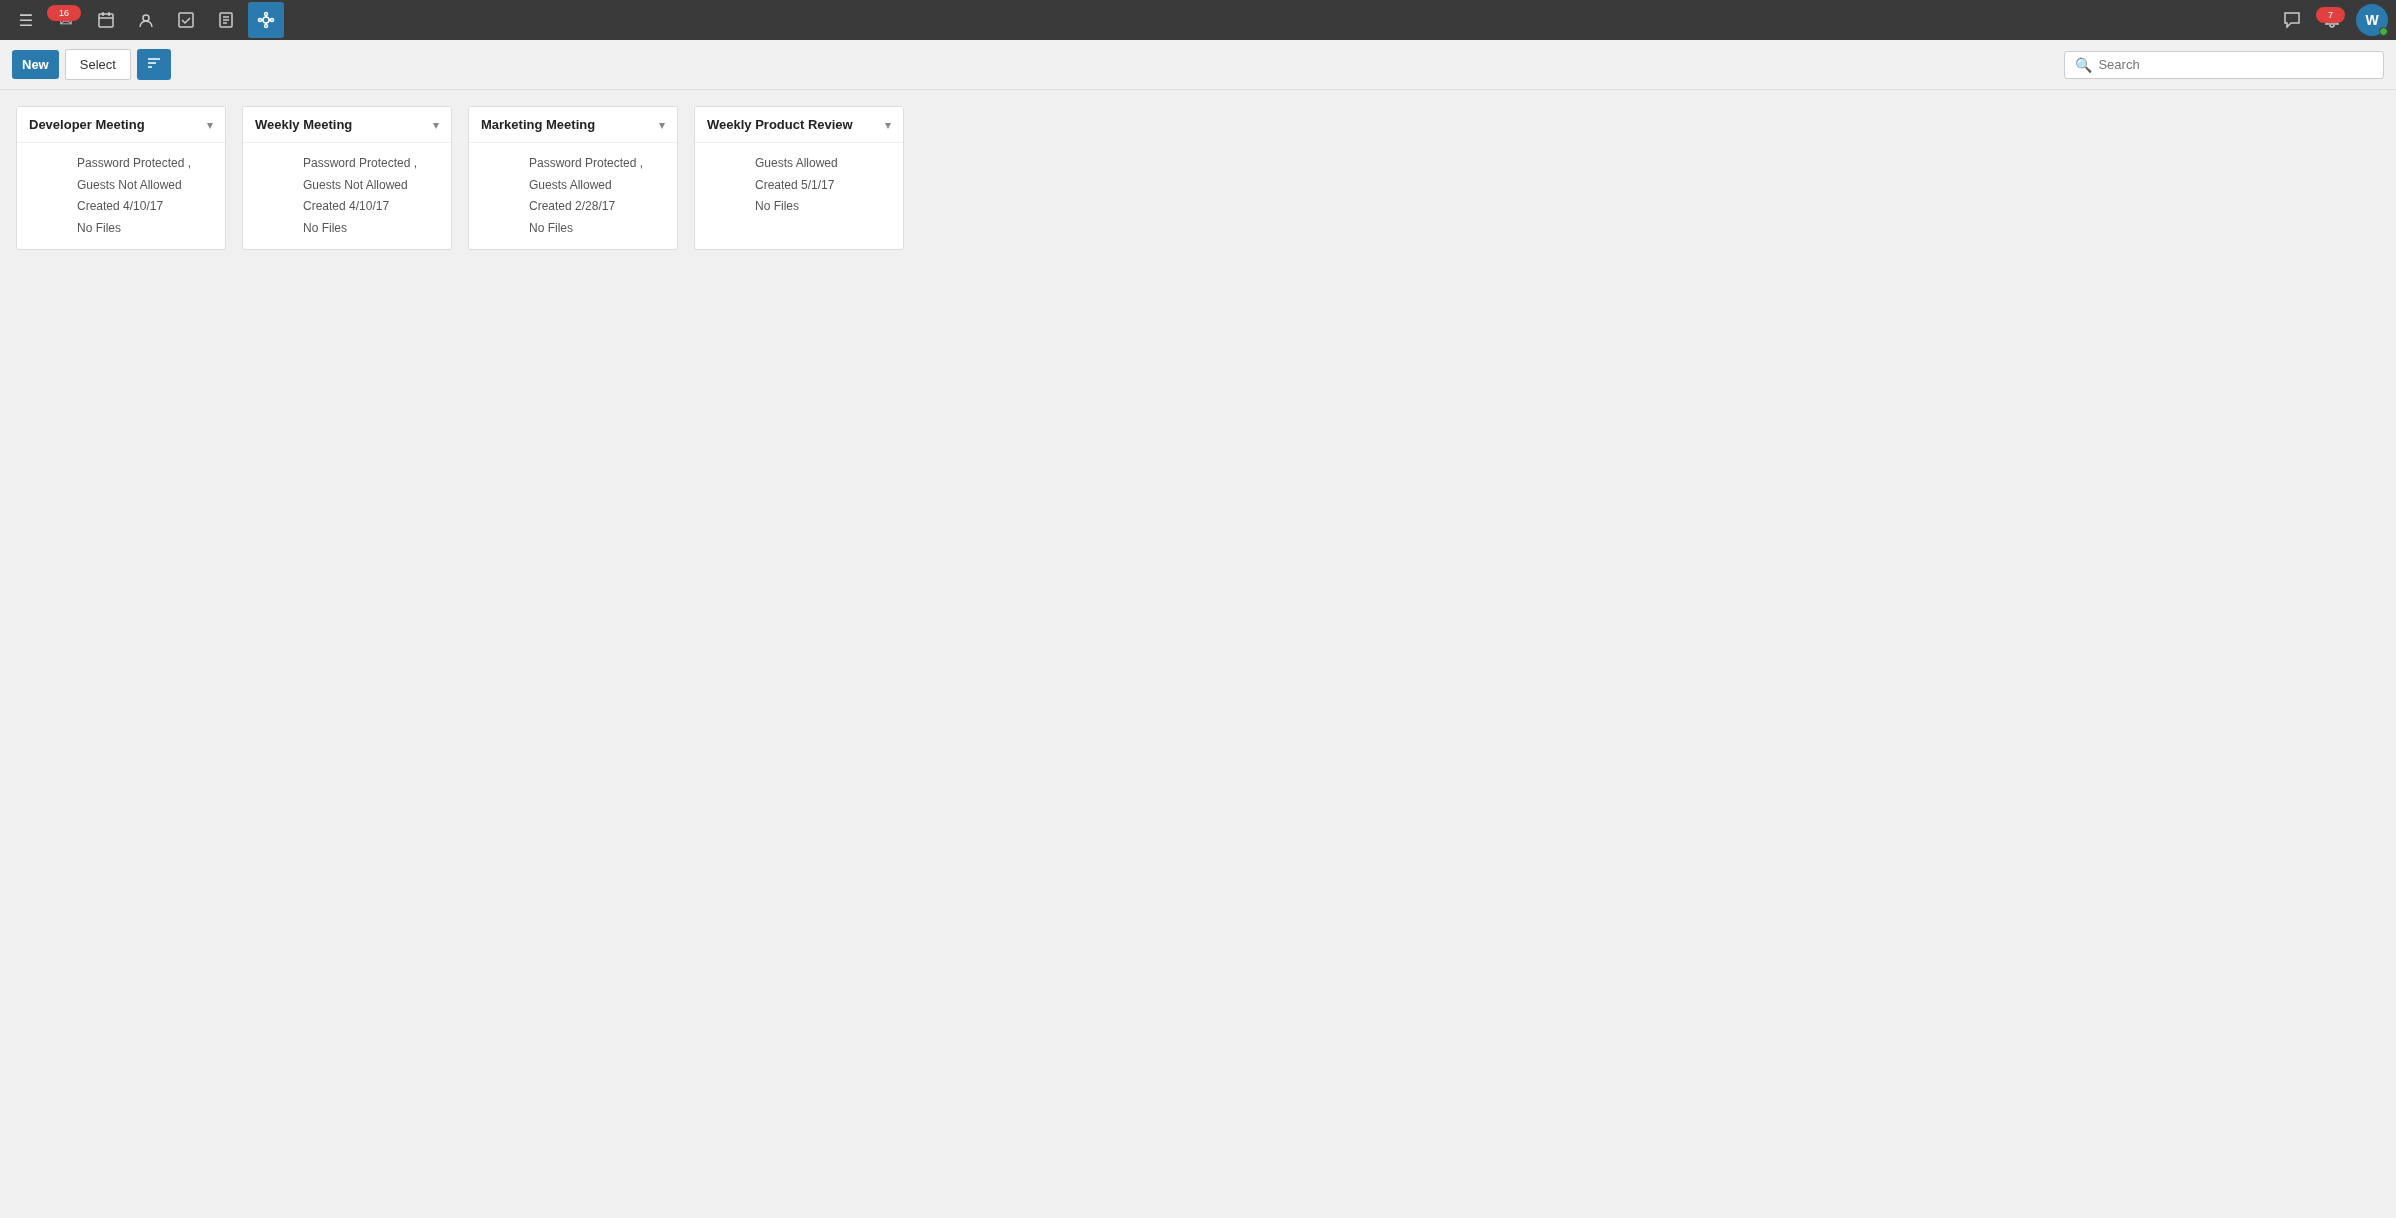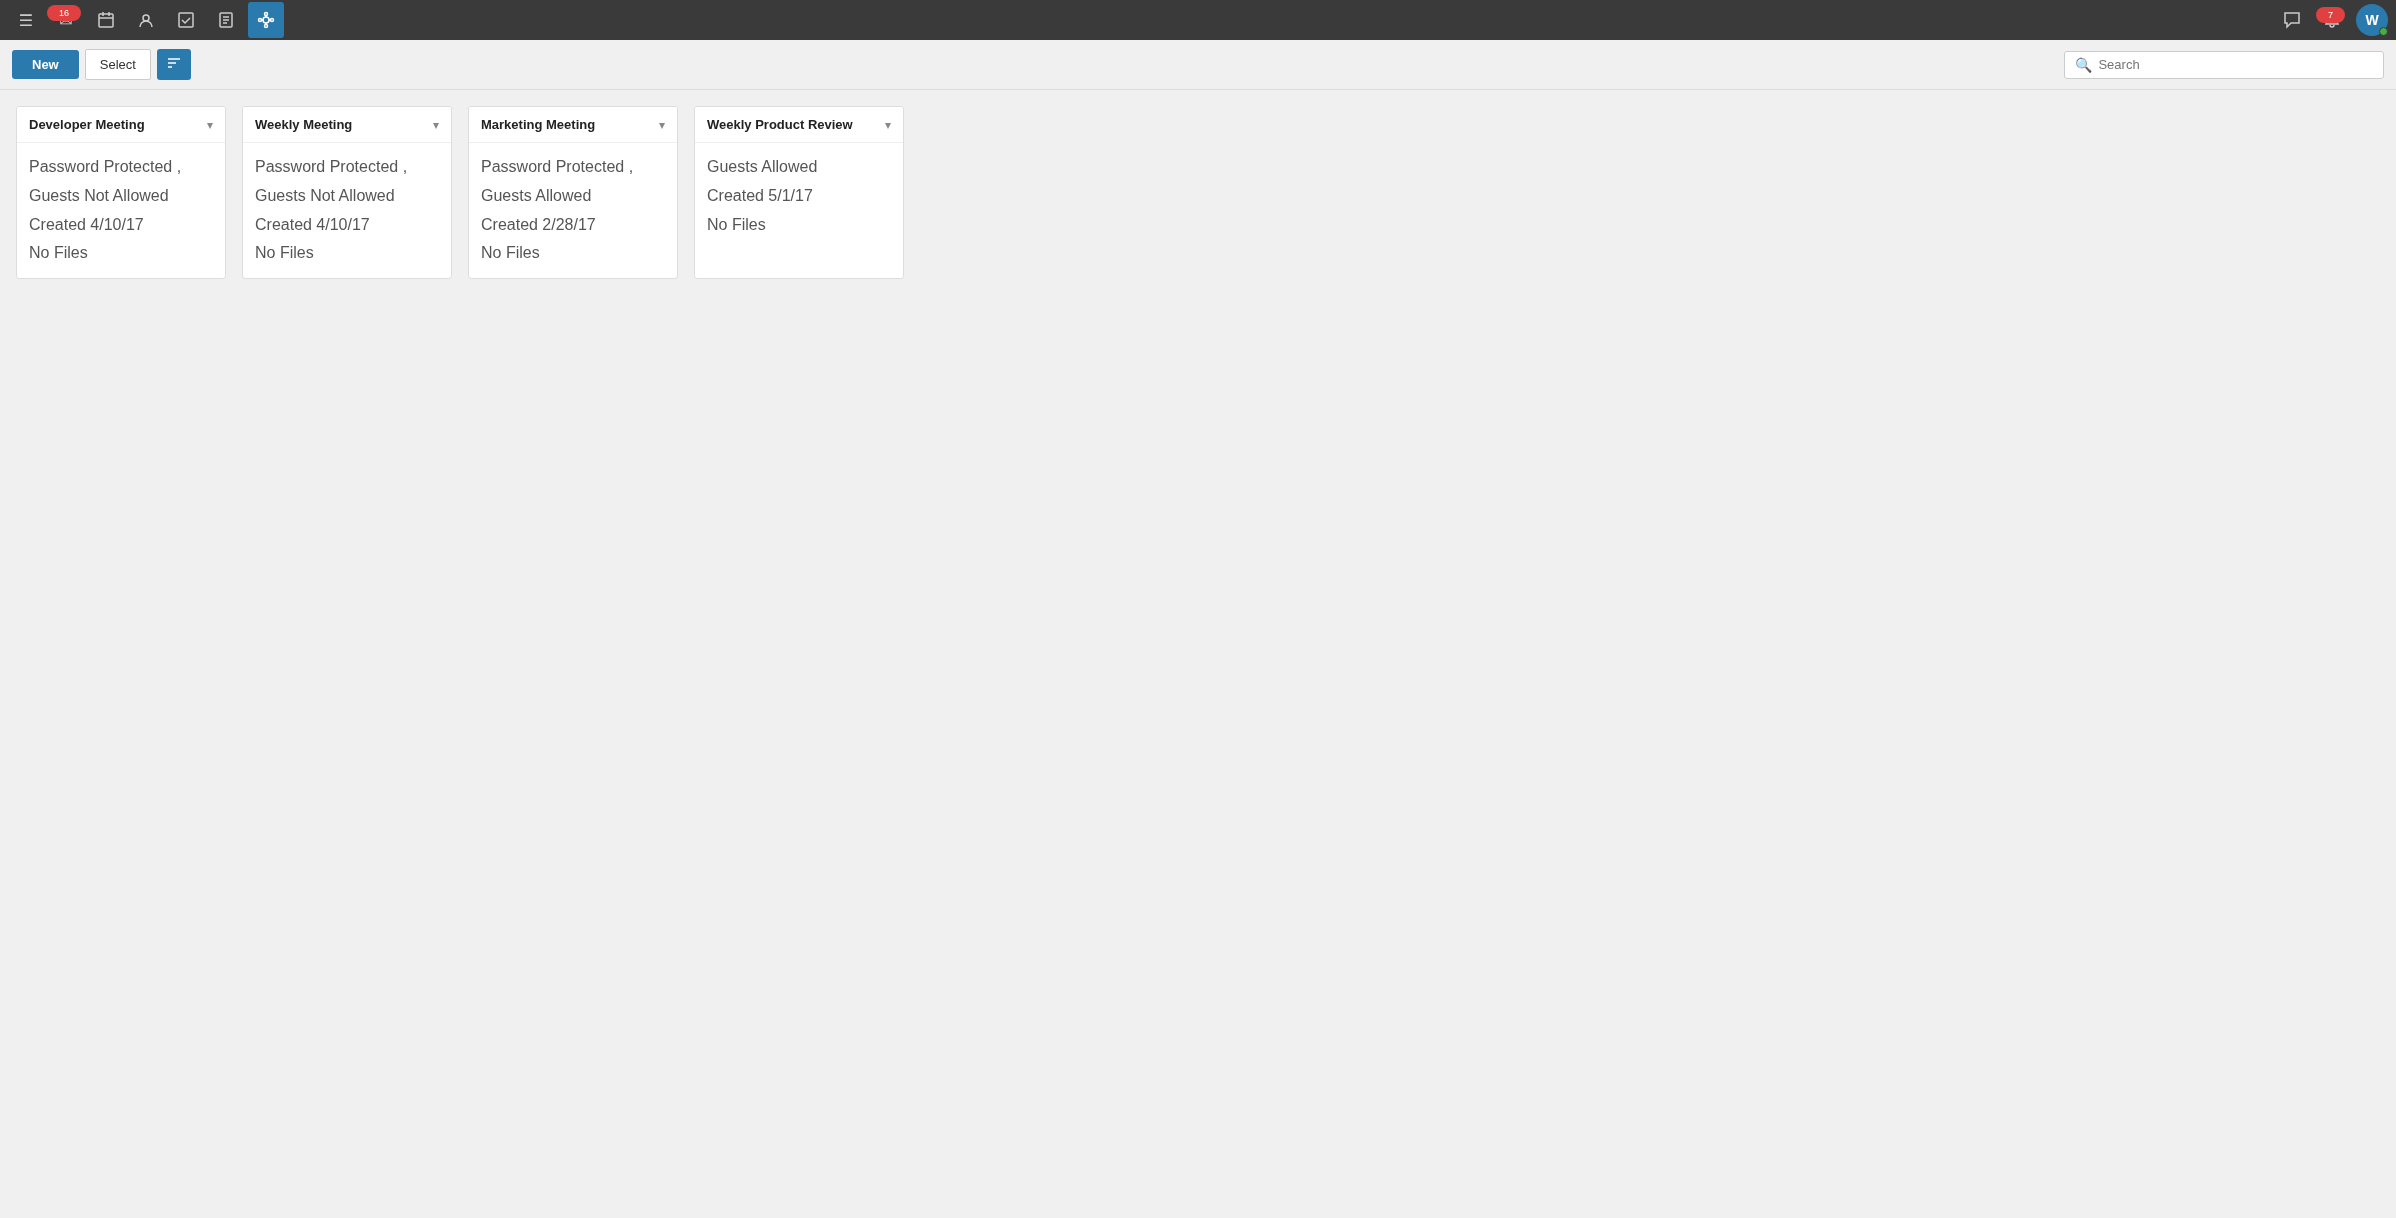"New" .btn-new { padding: 7px 20px -> 7px 10px }
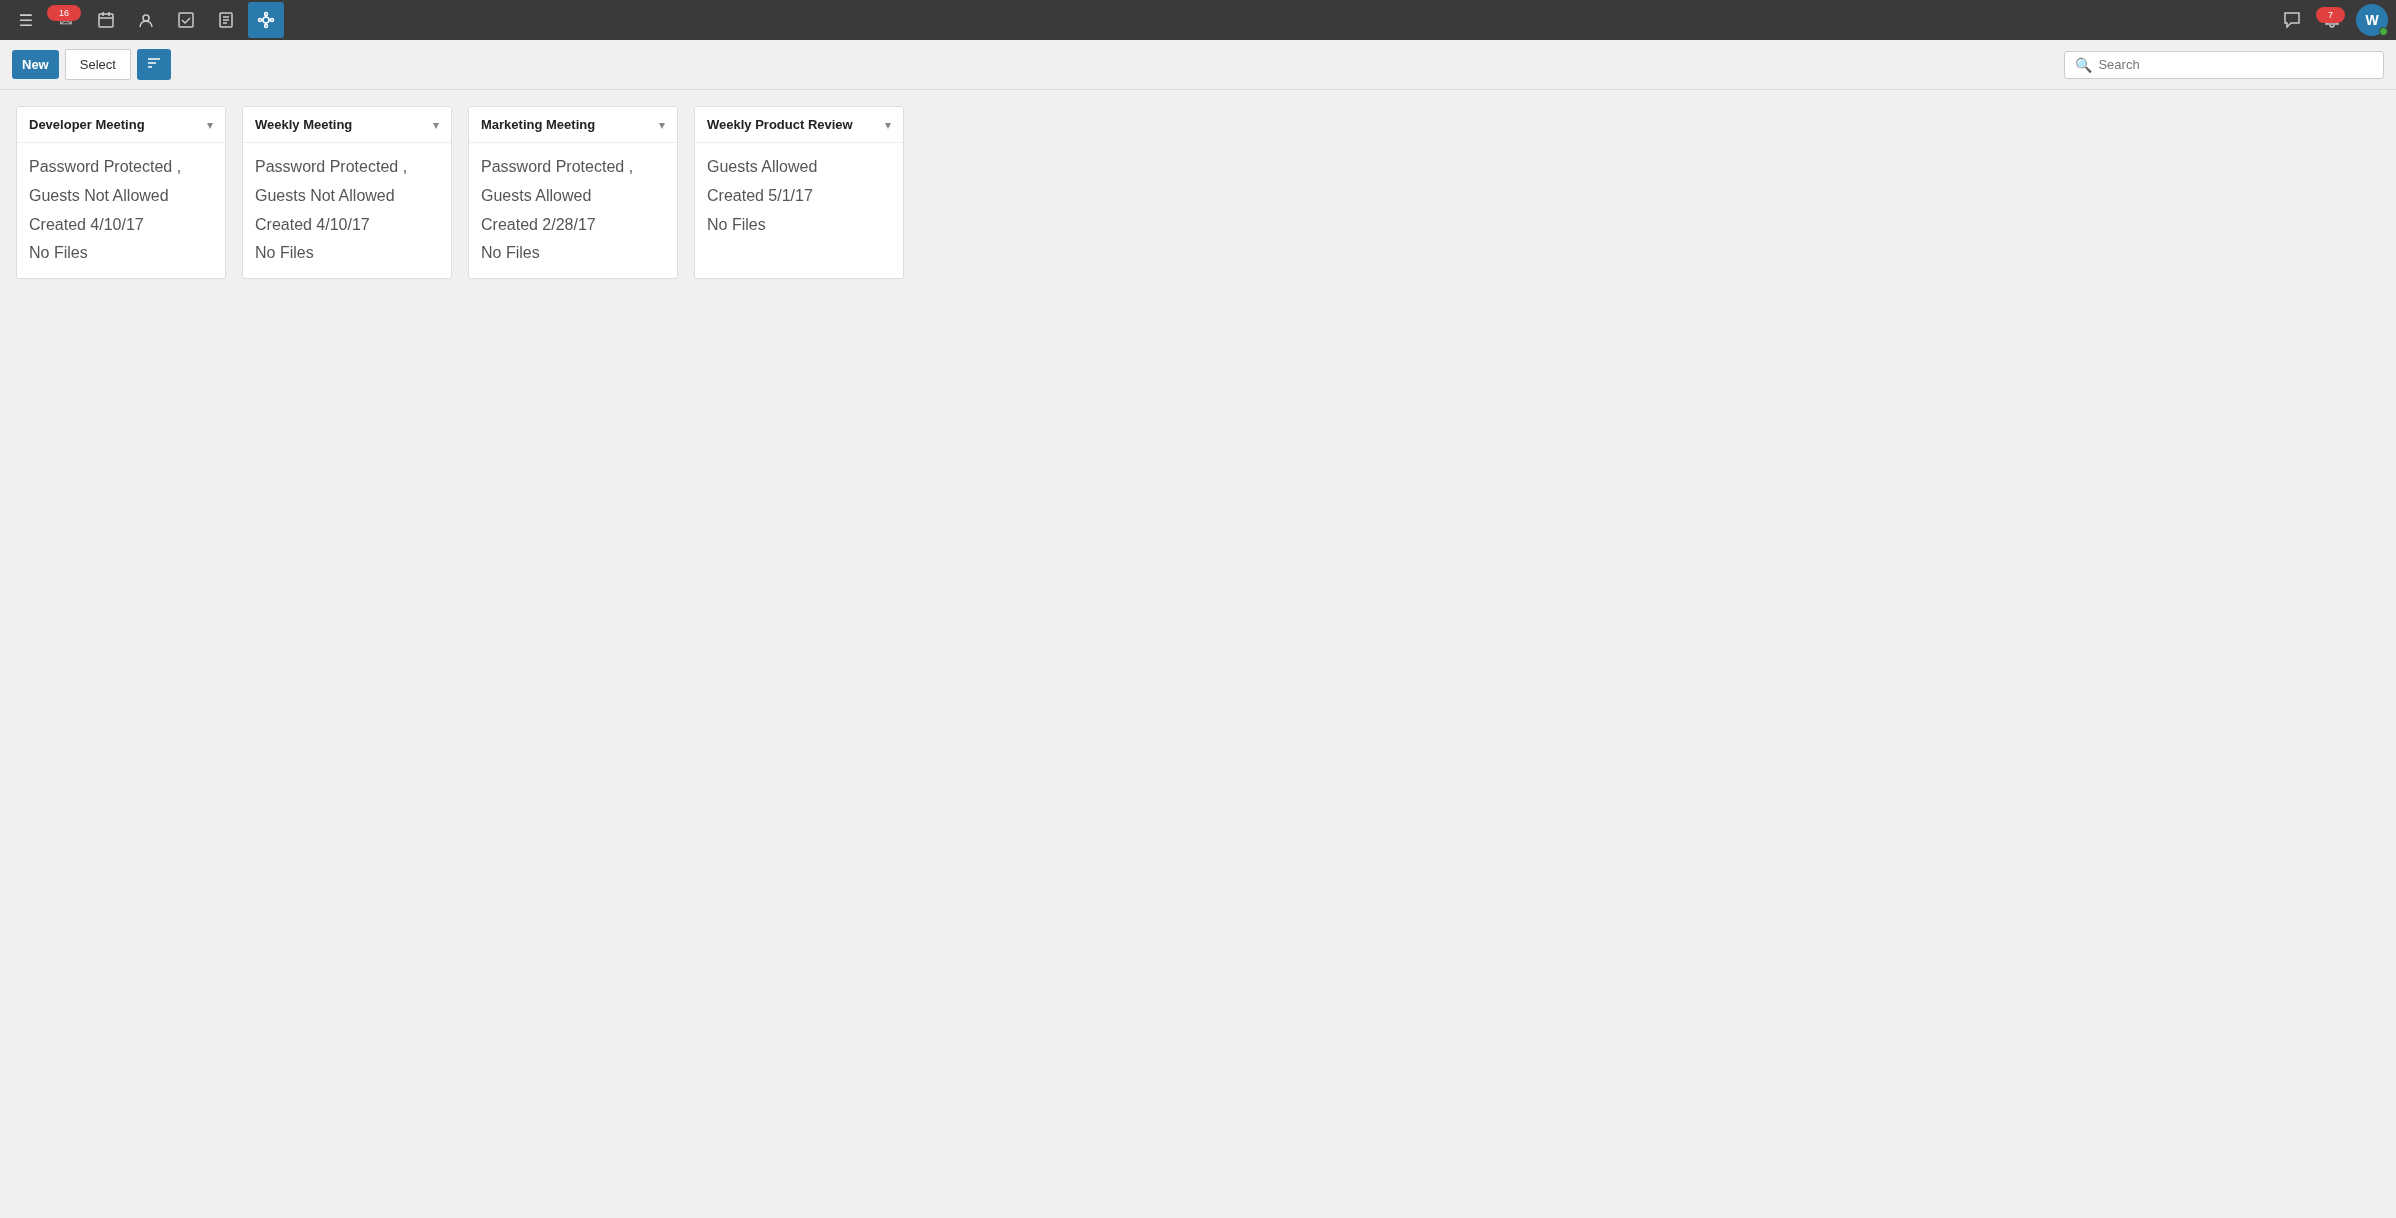"Password Protected , Guests Not" .card-body p { font-size: 16px -> 12px; margin-left: none -> 48px }
